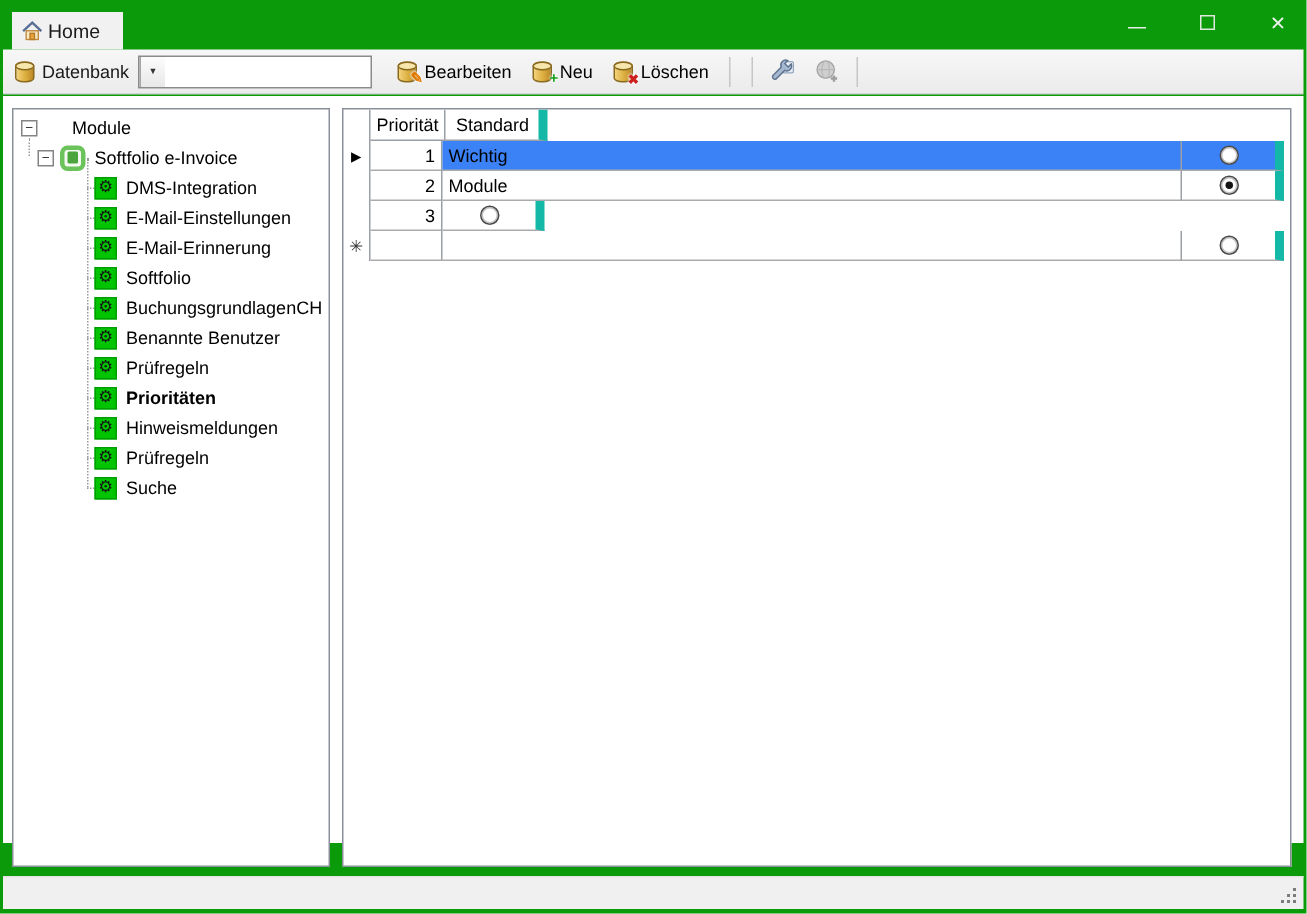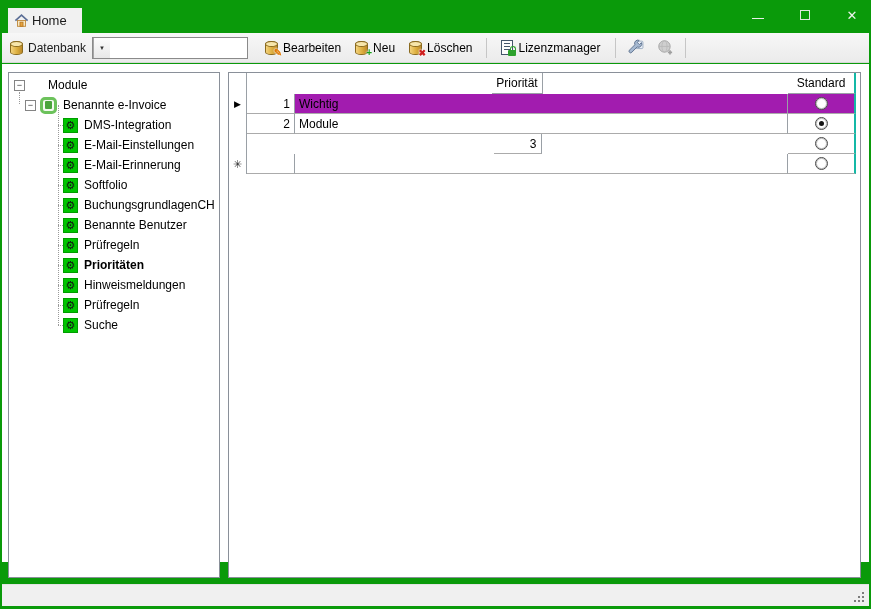"Lizenzmanager" div.tb-btn { html: <div> <span> <span></span> <span></span> </span> <span>Lizenzmanager</span> </div> -> none }
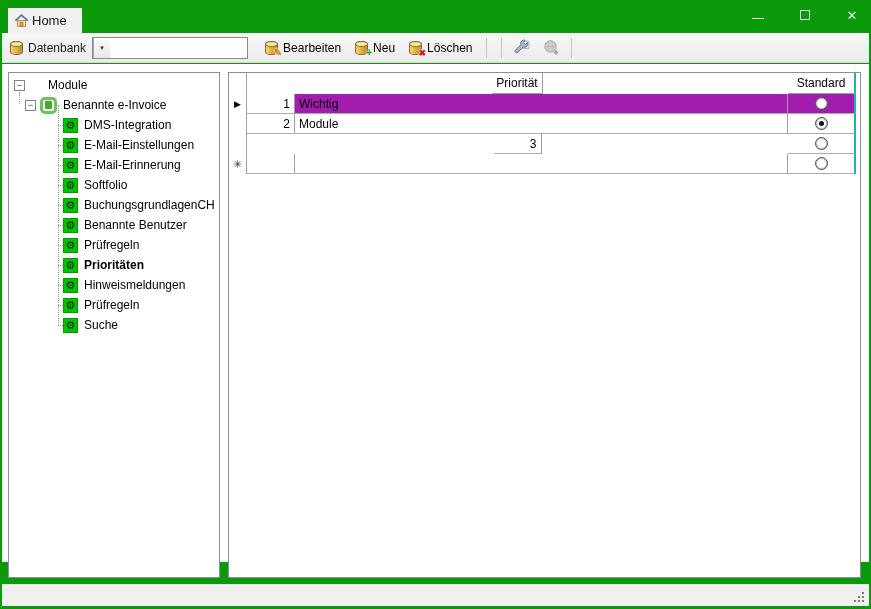"Priorität" .g-row { justify-content: space-between -> none }
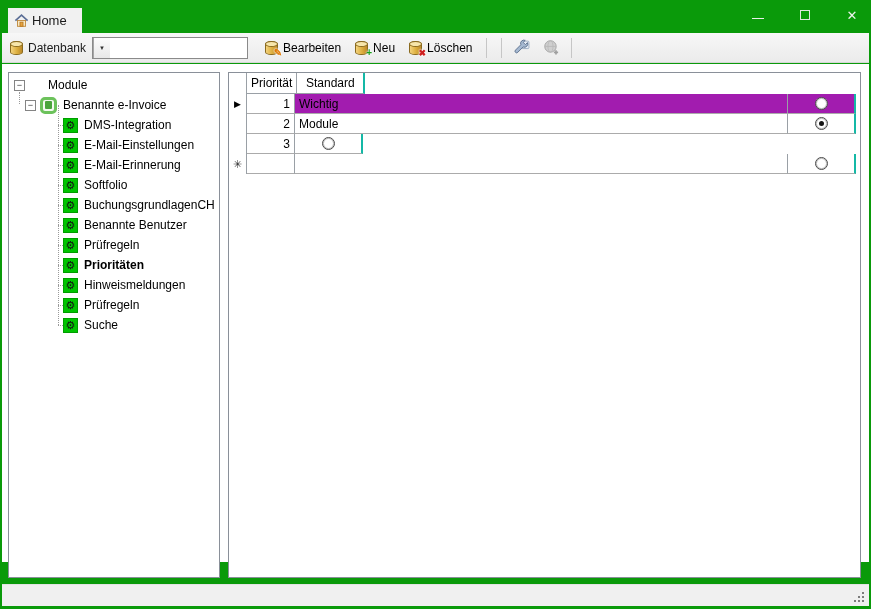"Standard" .c-std { border-right: 2px solid #14b8a6 -> 6px solid #14b8a6 }
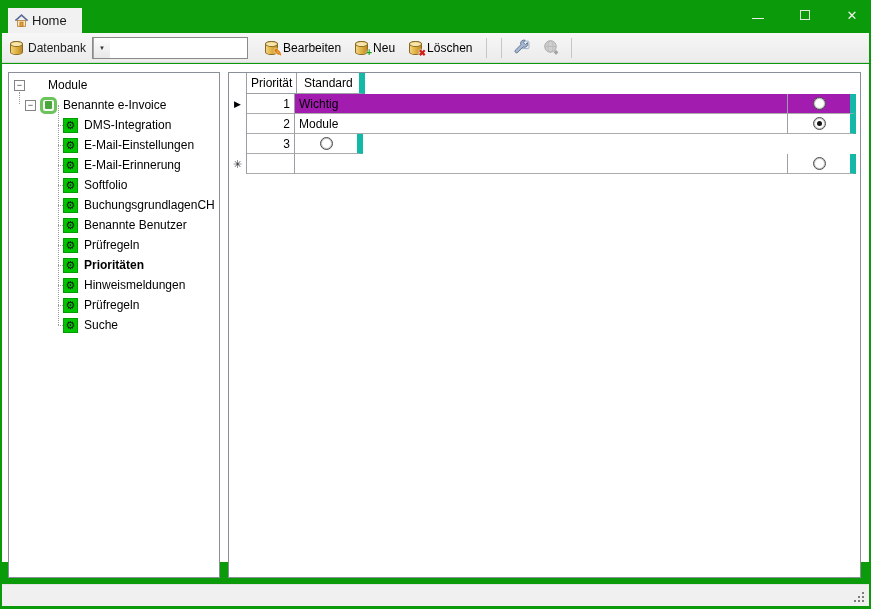"Benannte e-Invoice" span.label { text: Benannte -> Softfolio }
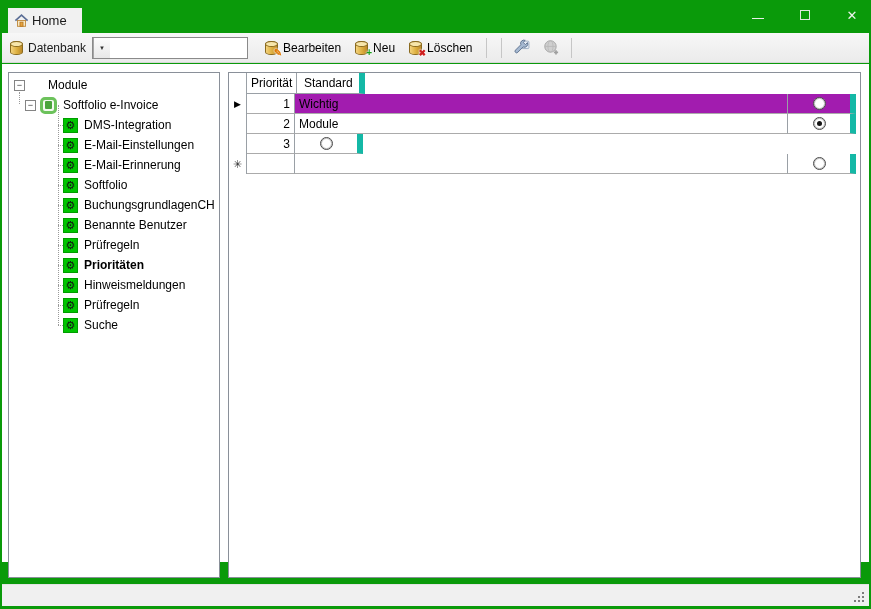"Wichtig" .g-data.selected .c-bez, .g-data.selected .c-std { background: #a21caf -> #3b82f6 }
